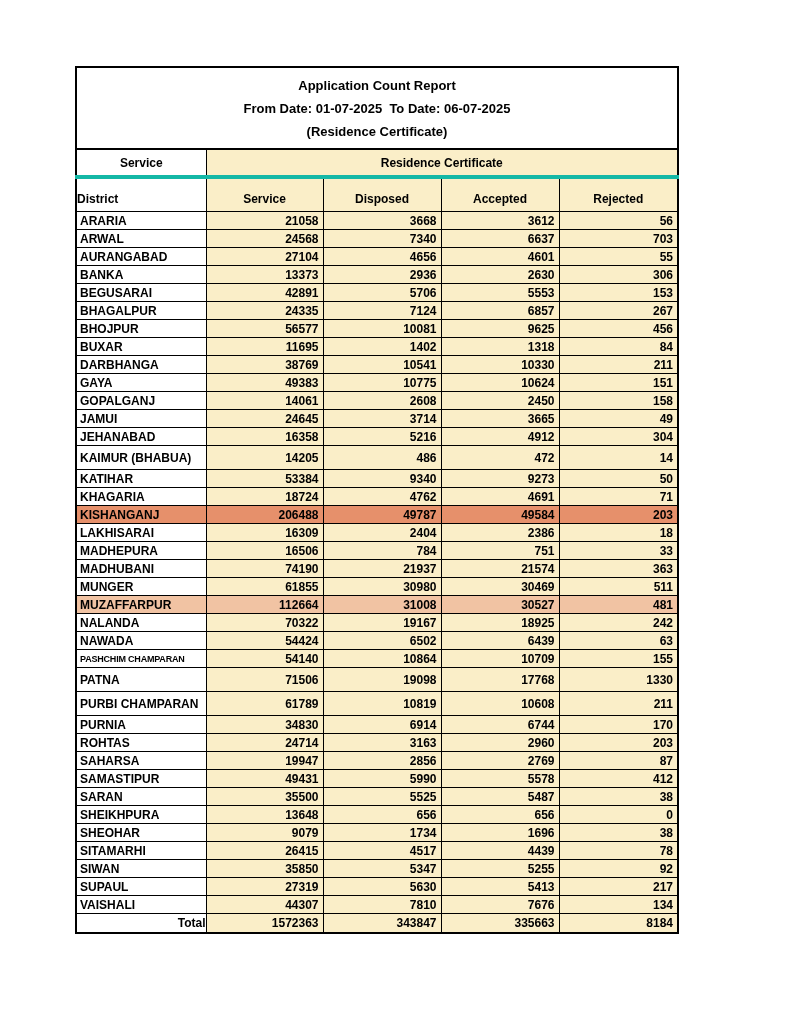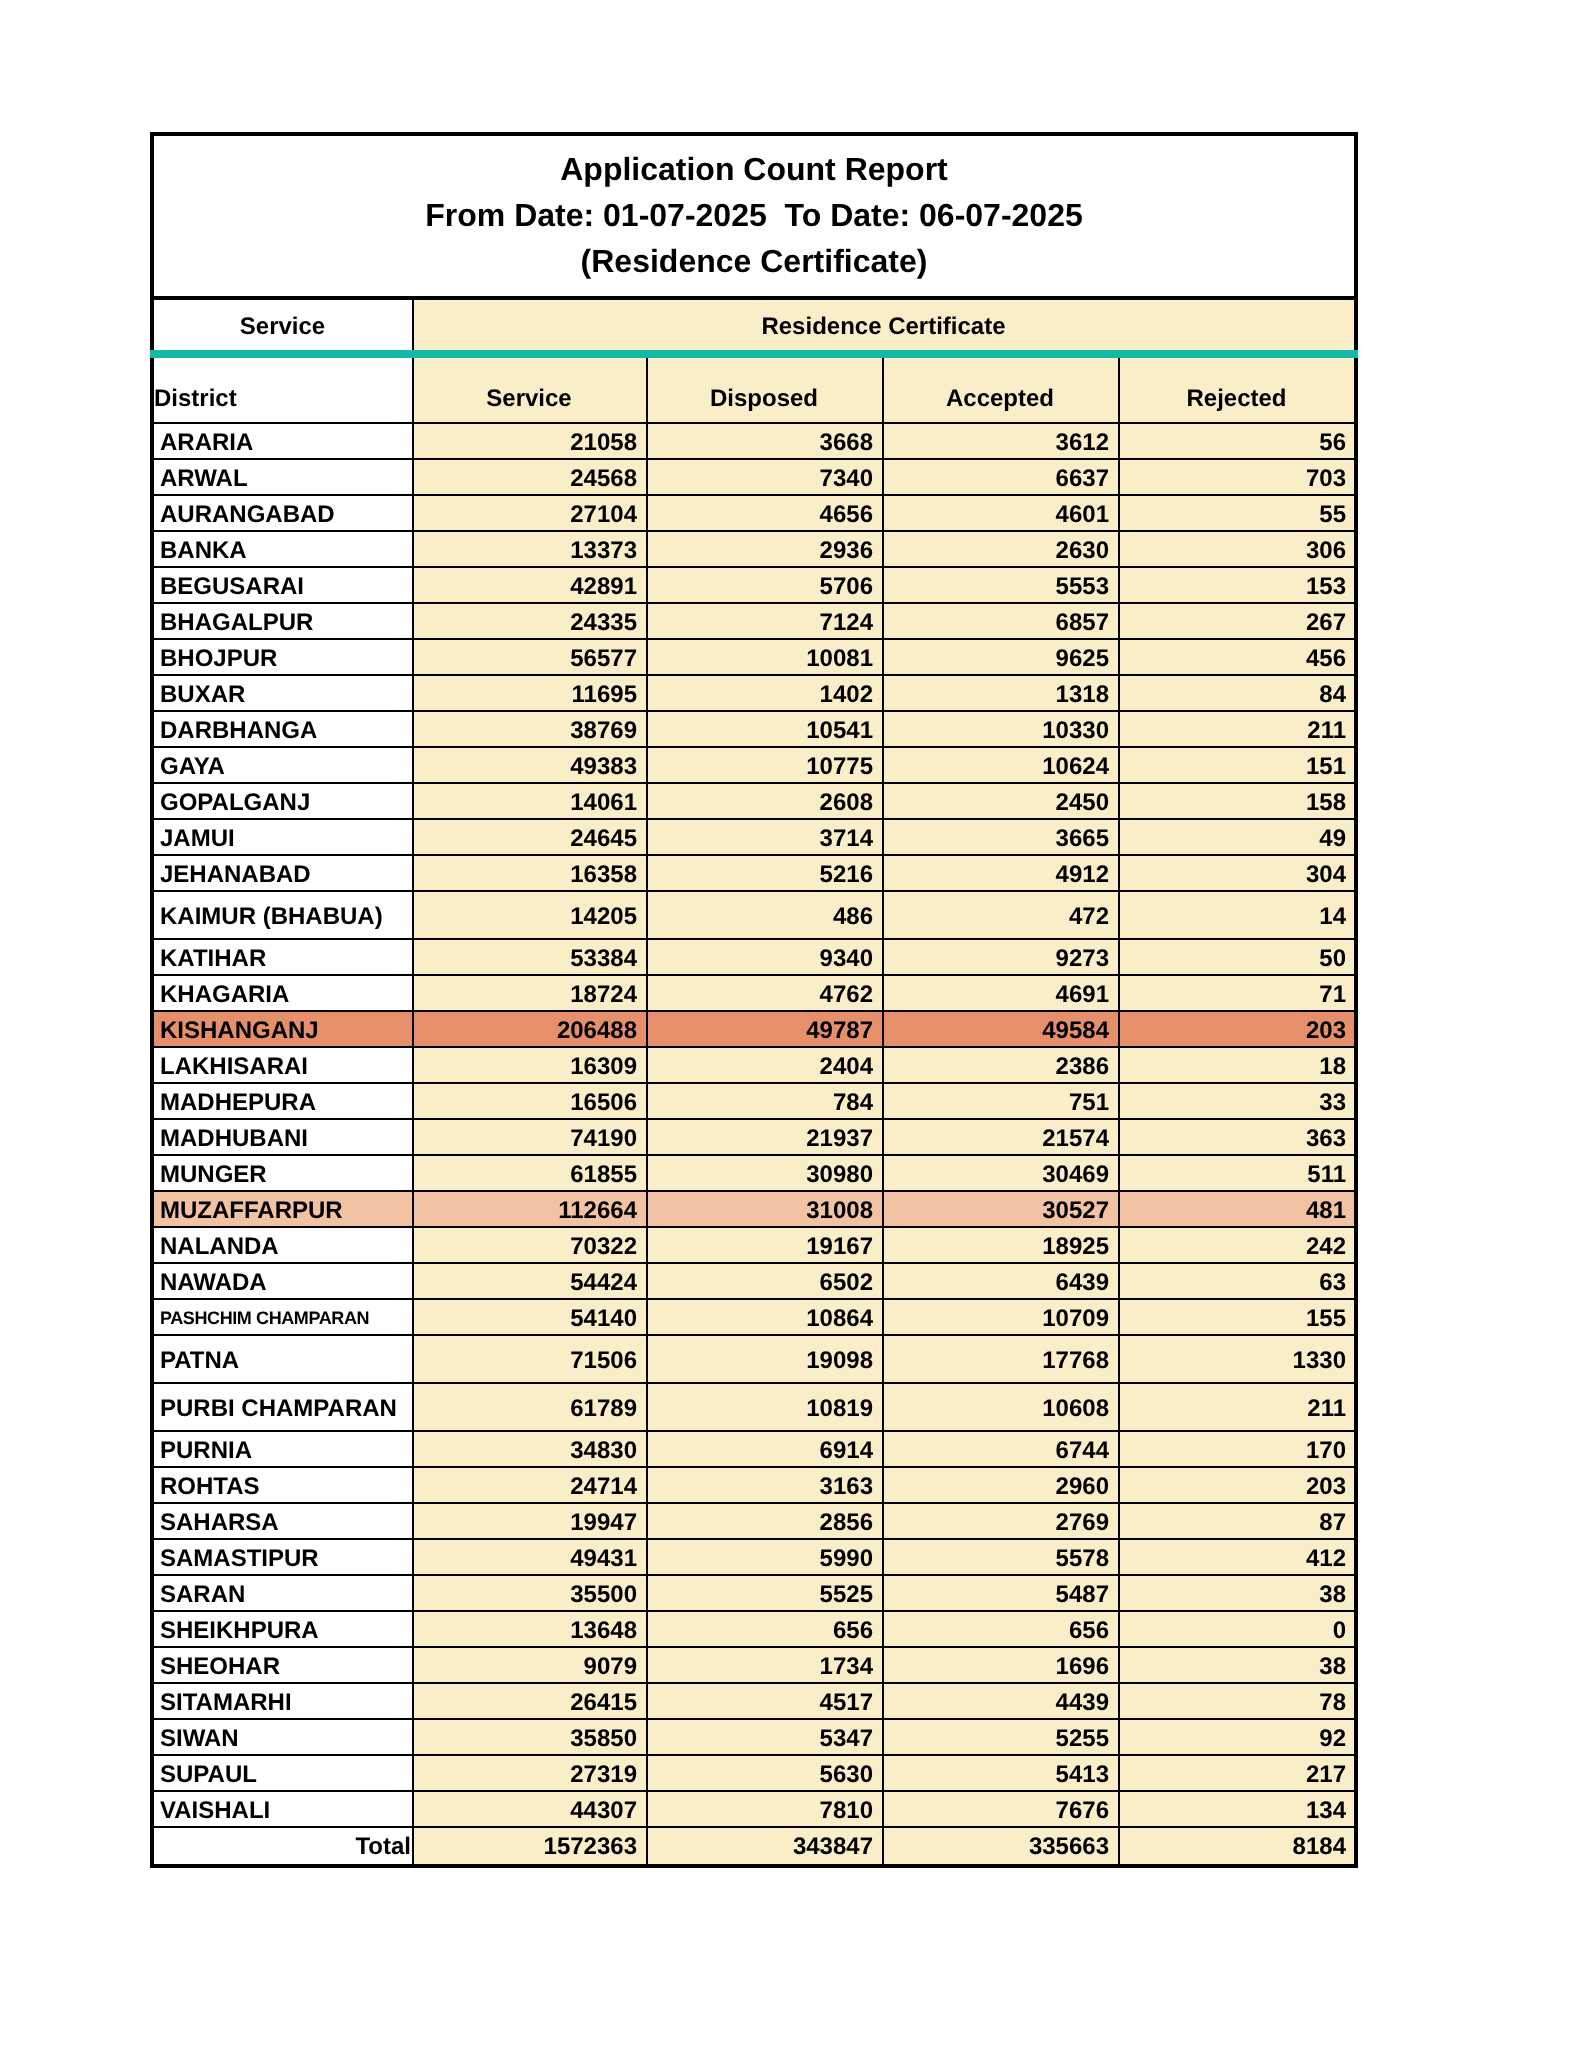"Application Count Report" .title-line { font-size: 16px -> 13px }
